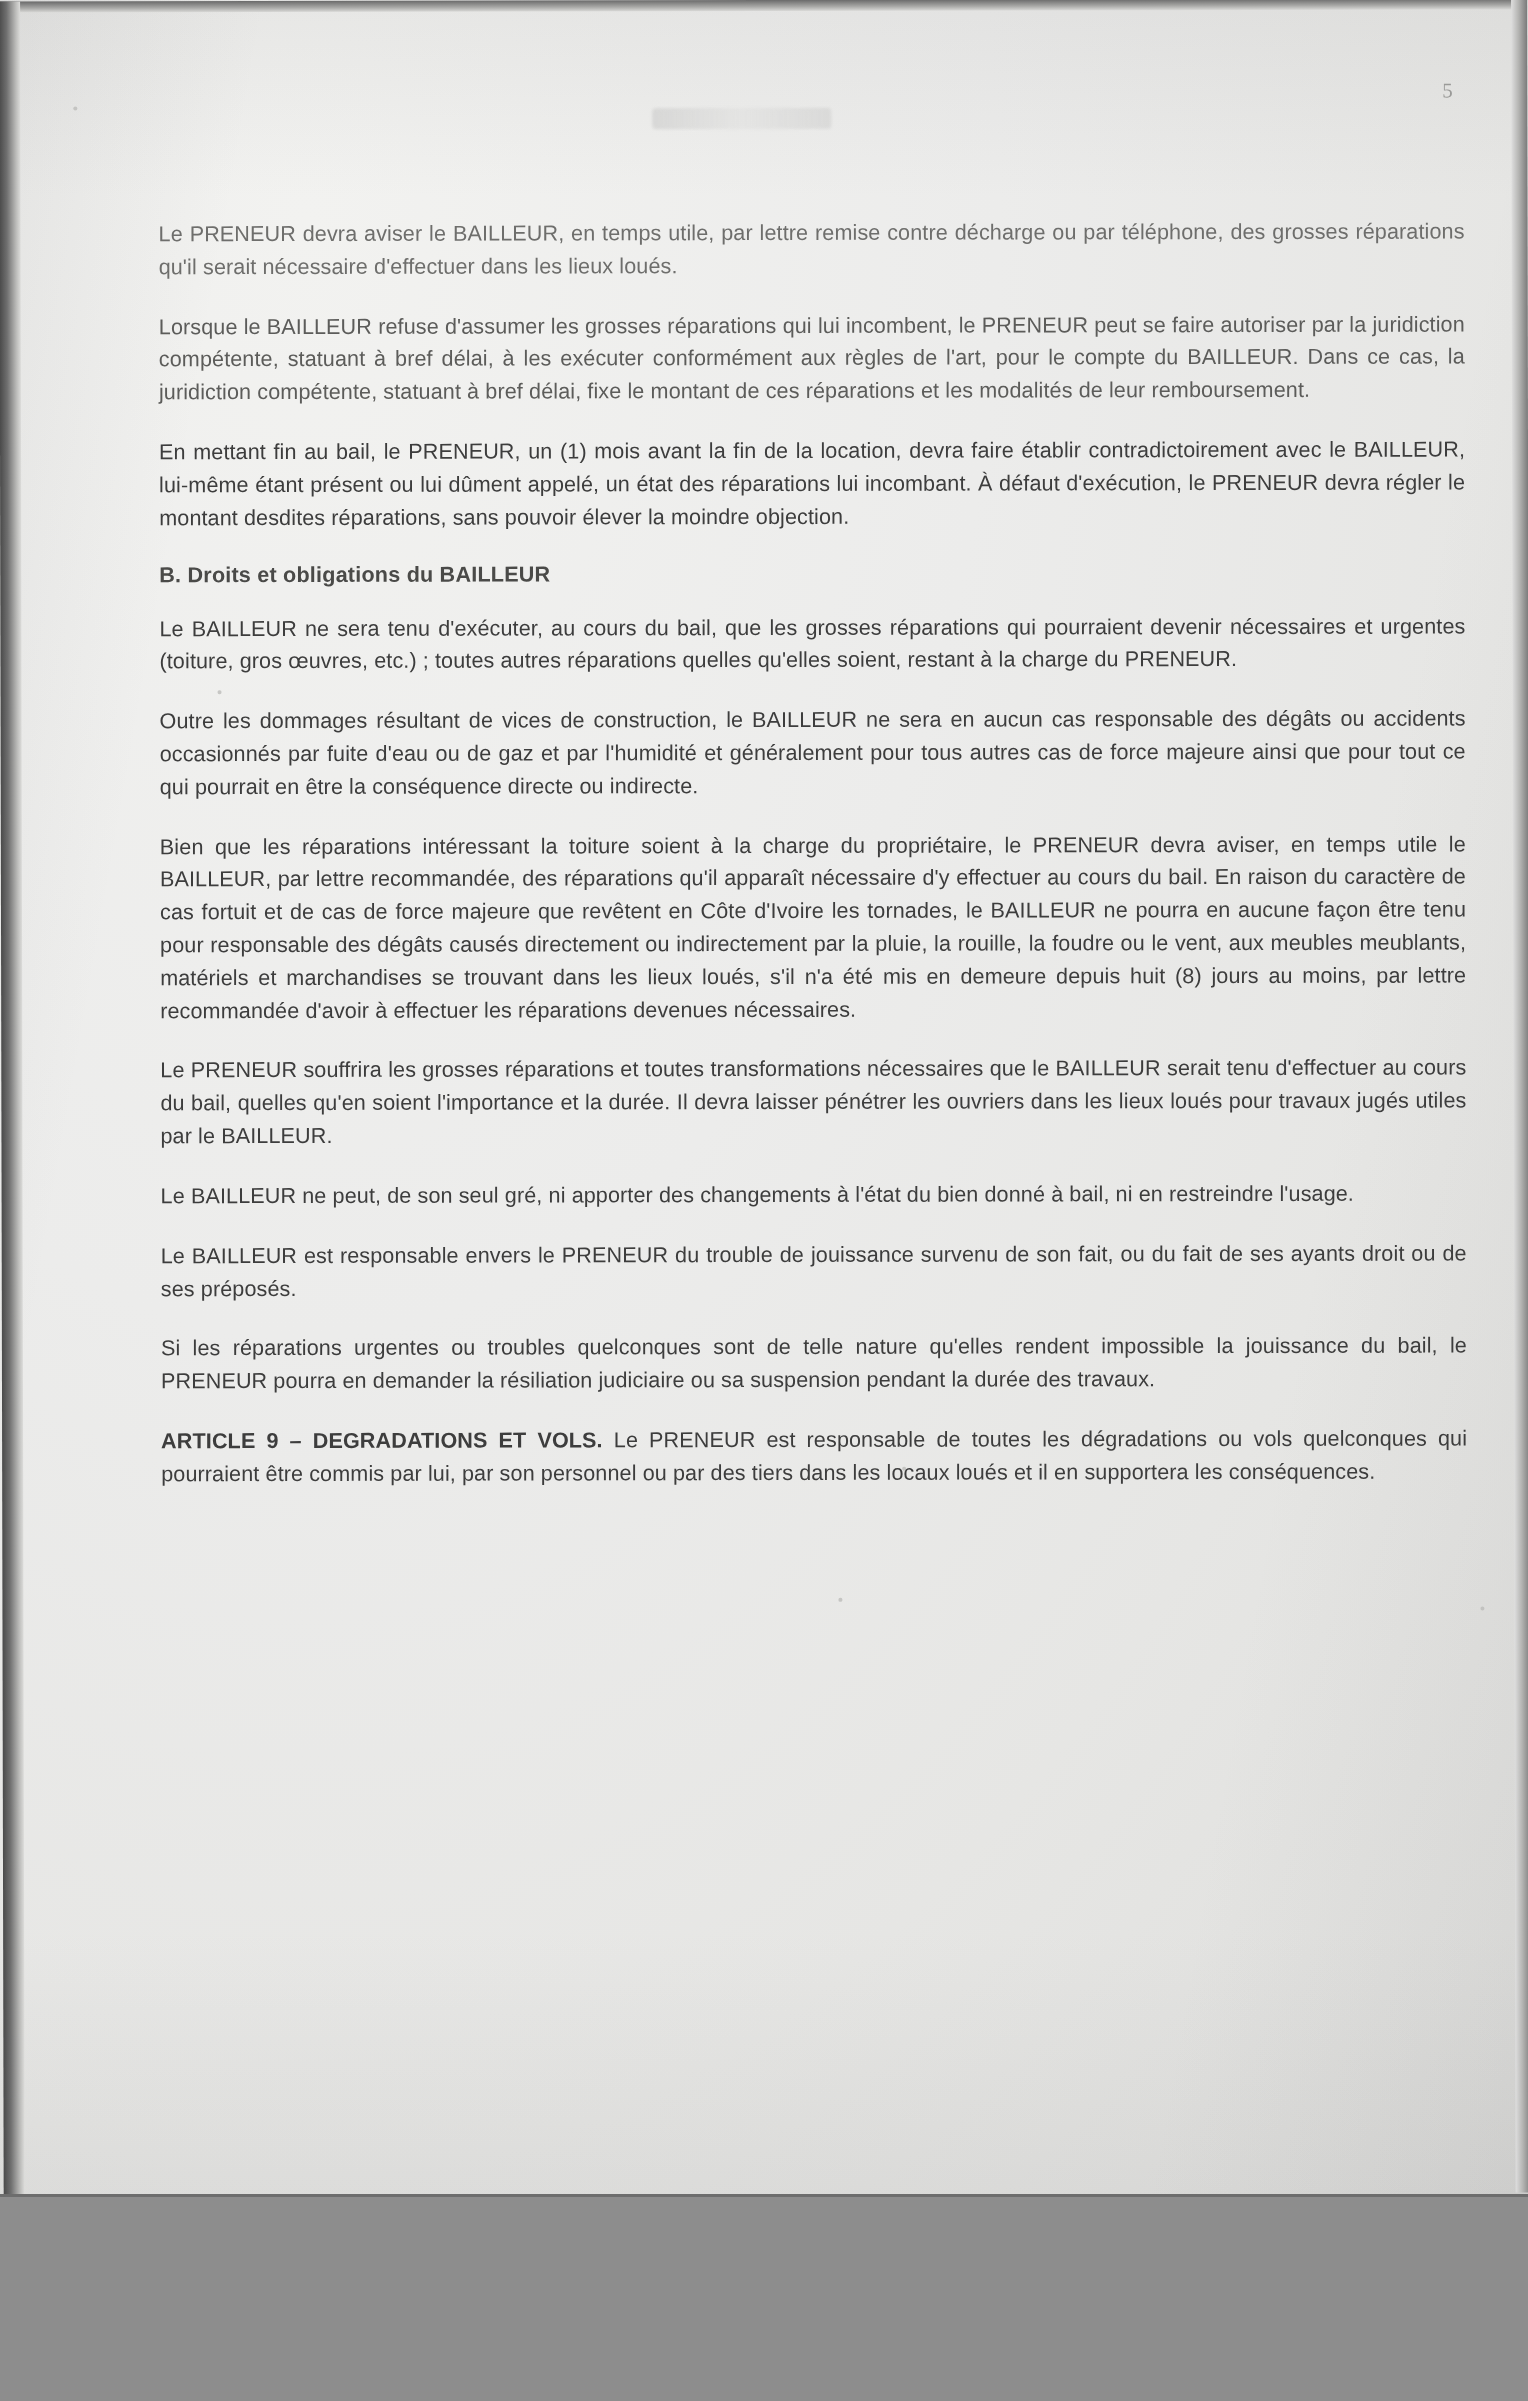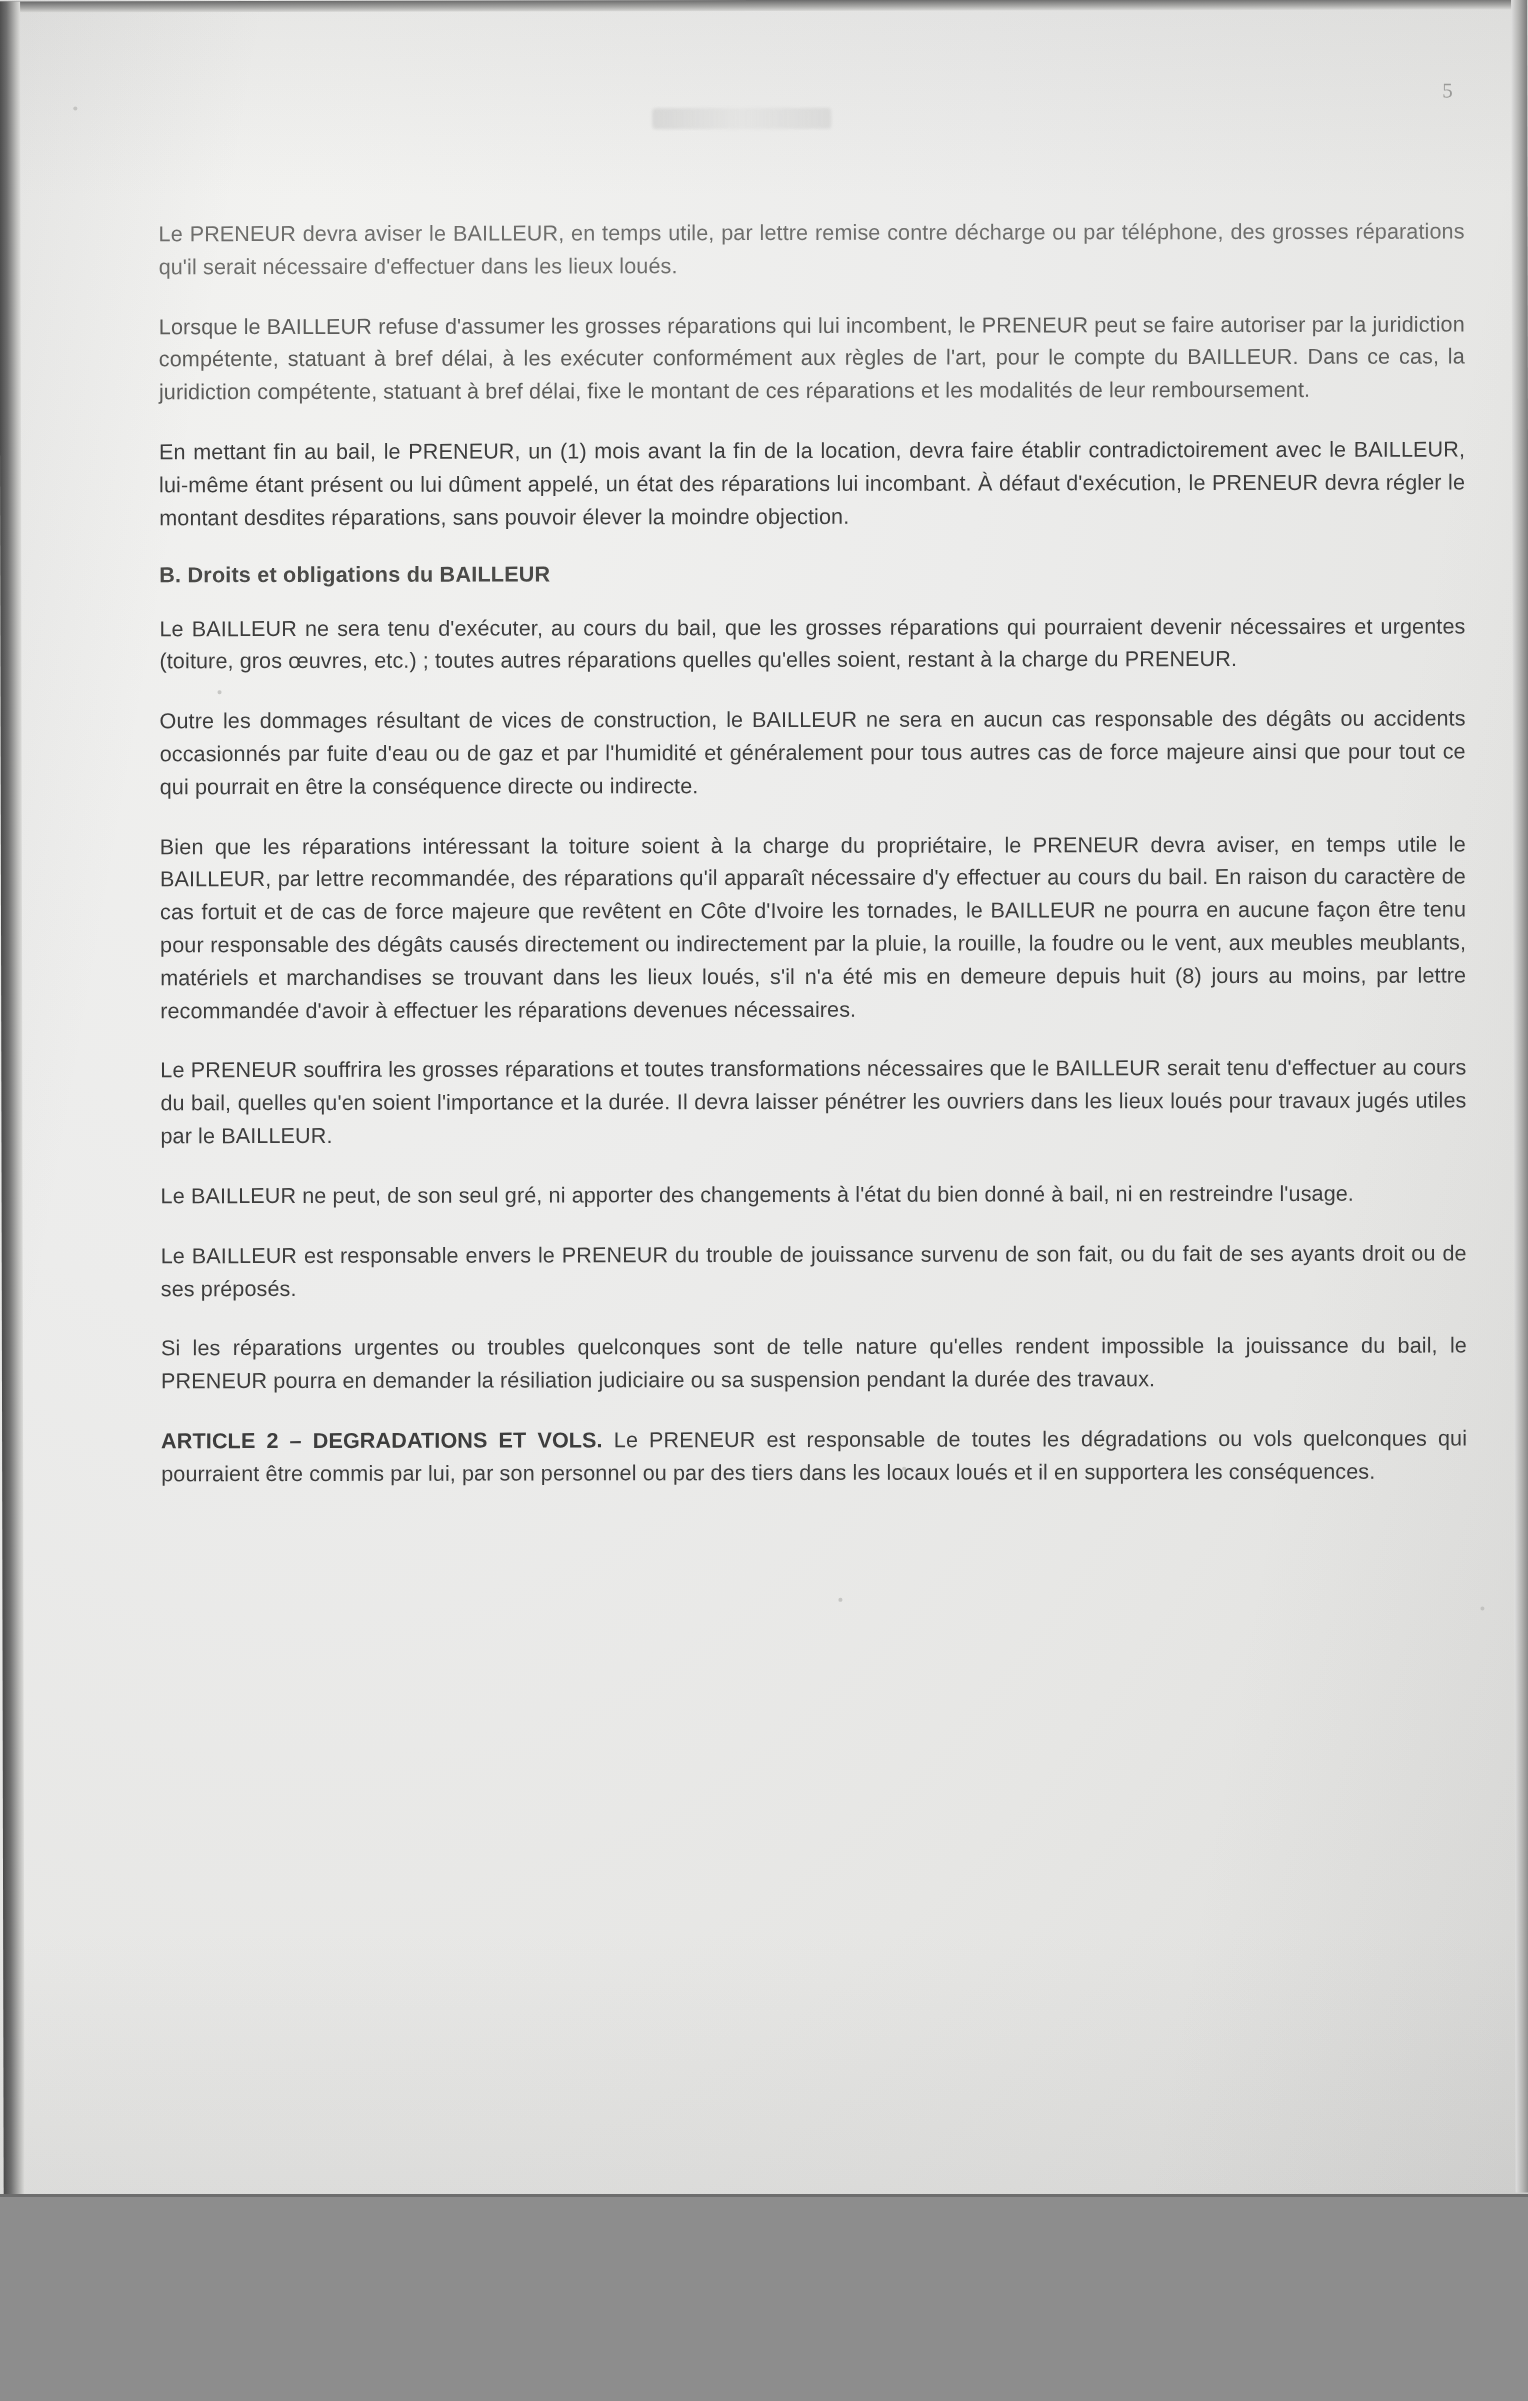"ARTICLE 2 – DEGRADATIONS ET" span.strong { text: 2 -> 9 }
